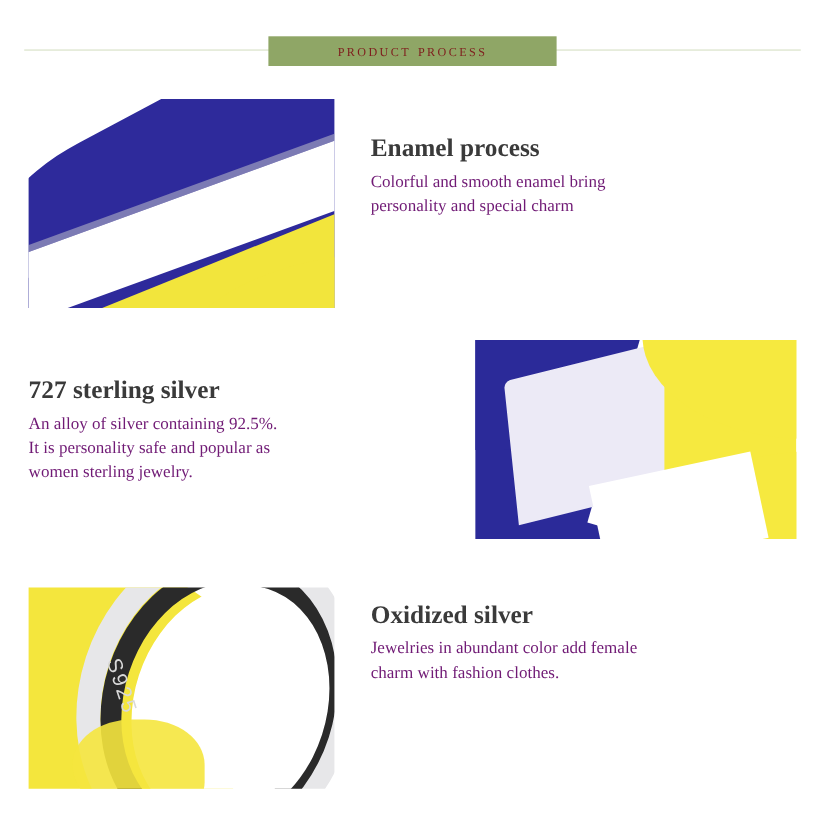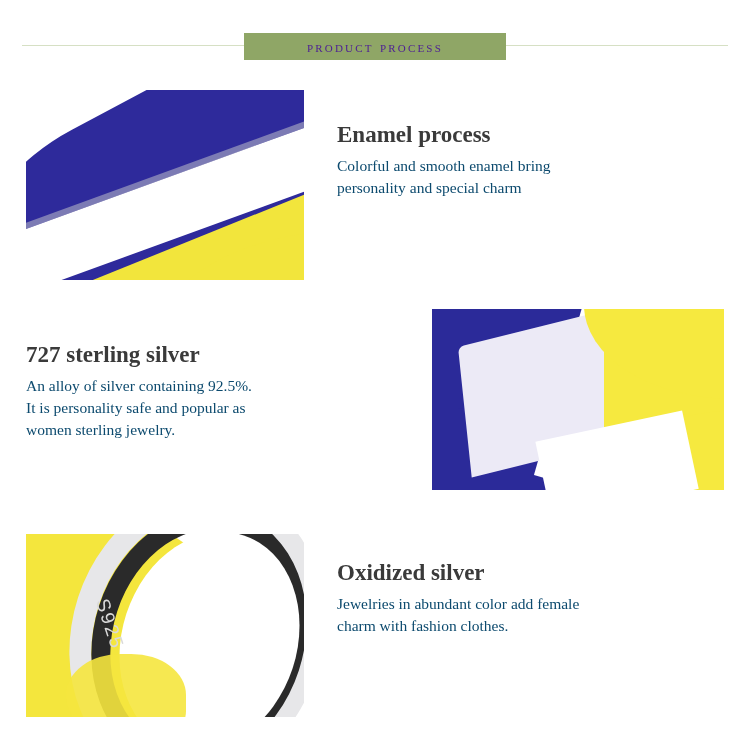"product process" .header-tab span { color: #4c1d95 -> #7f1d1d }
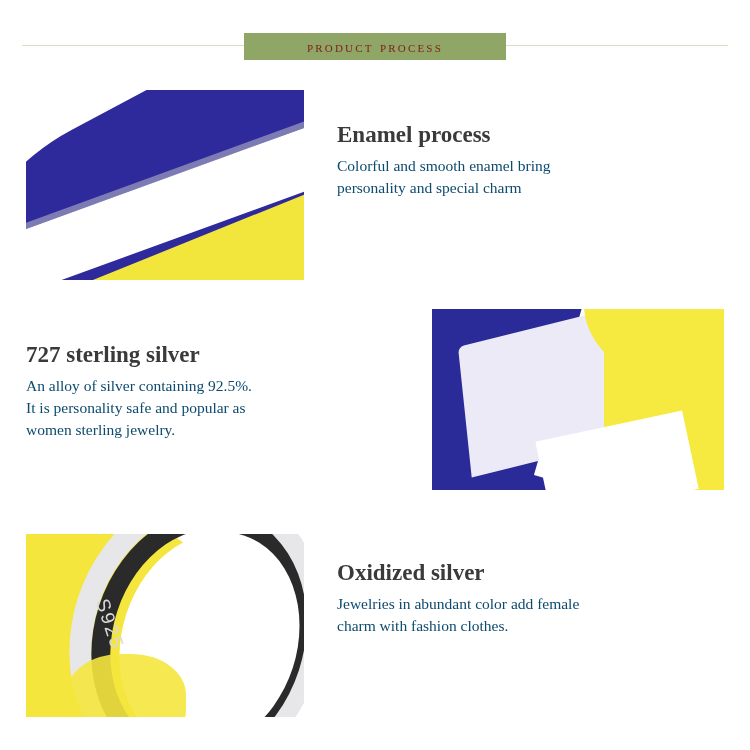"Colorful and smooth enamel bring" .block-desc { color: #0c4a6e -> #701a75 }
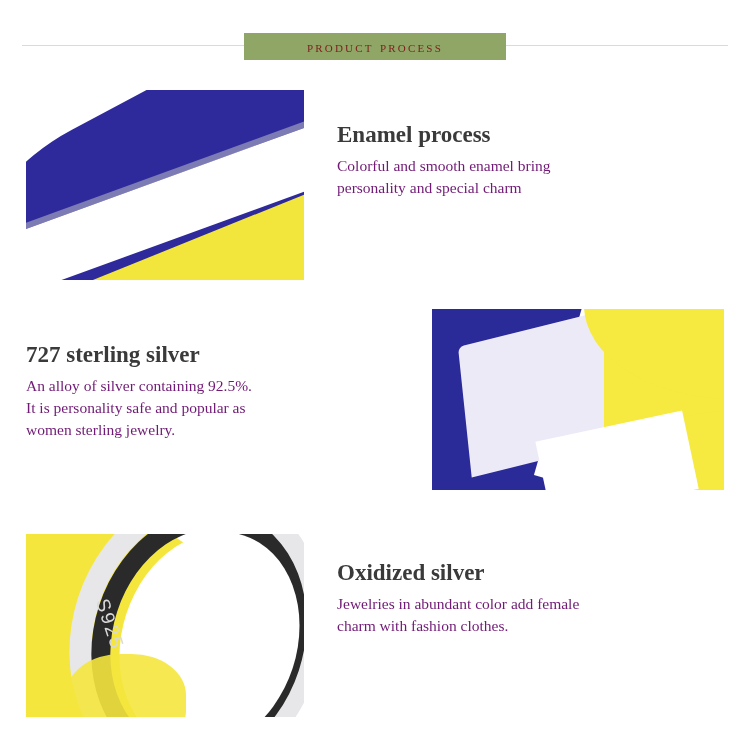"Oxidized silver" #txt-oxidized { top: 560px -> 546px }
